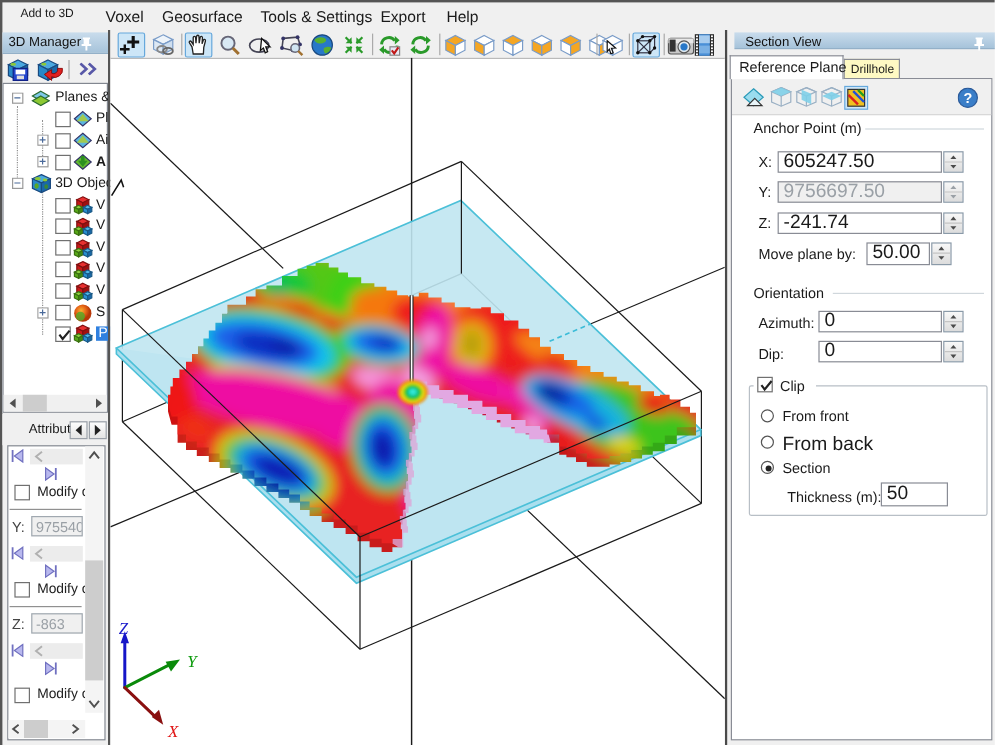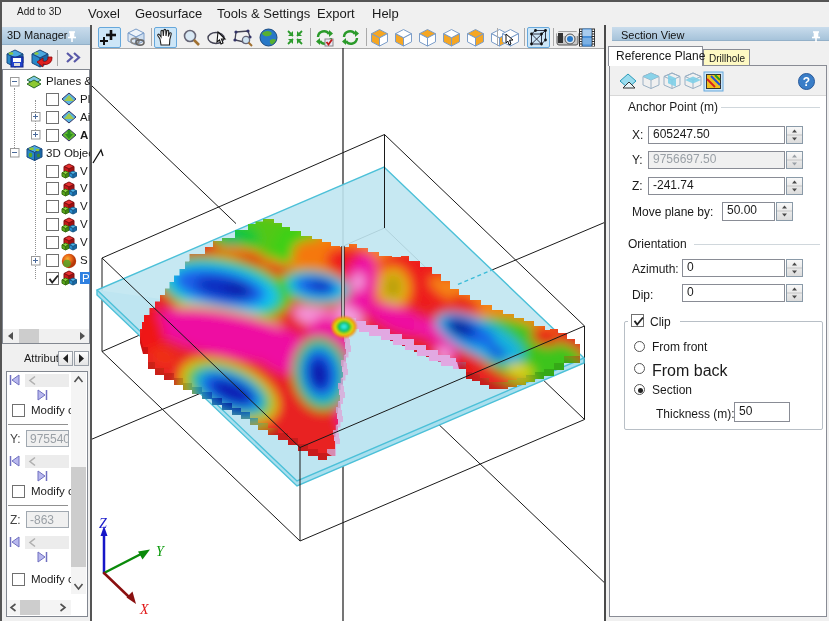"605247.50" .ibox { font-size: 12px -> 16px }
